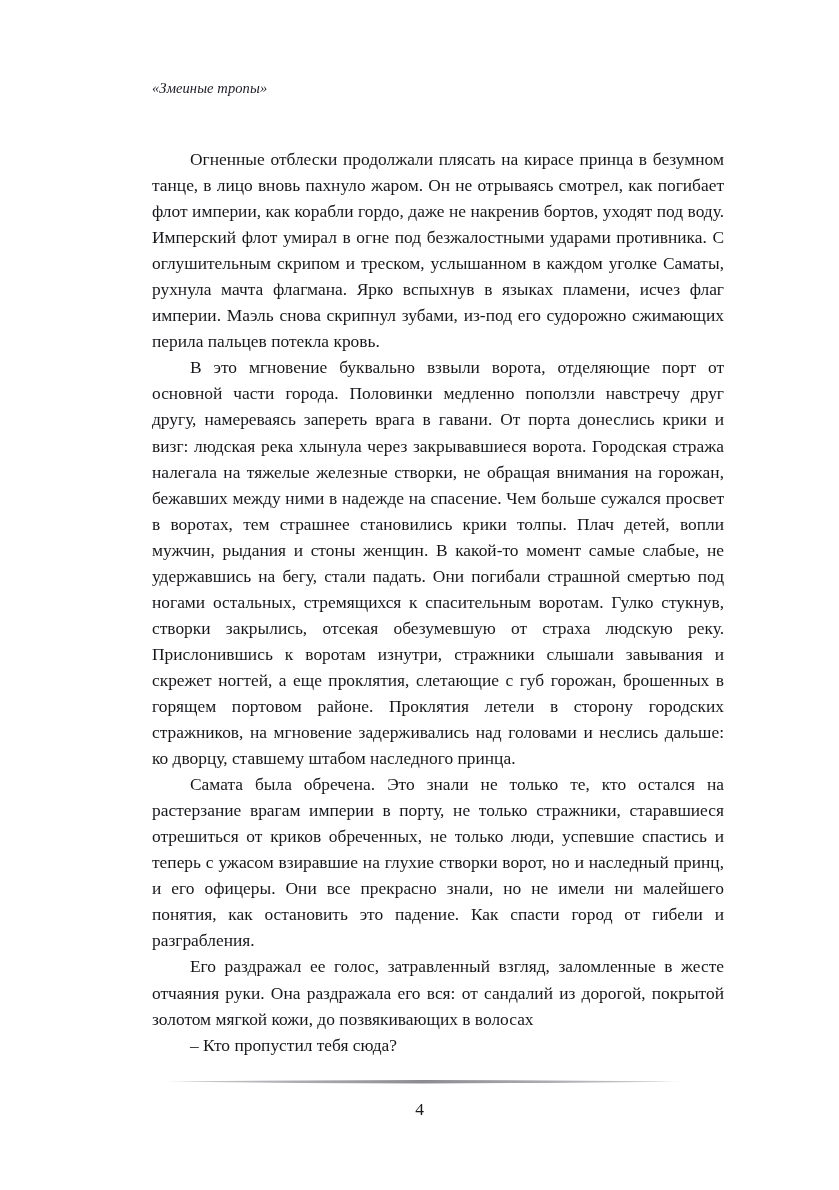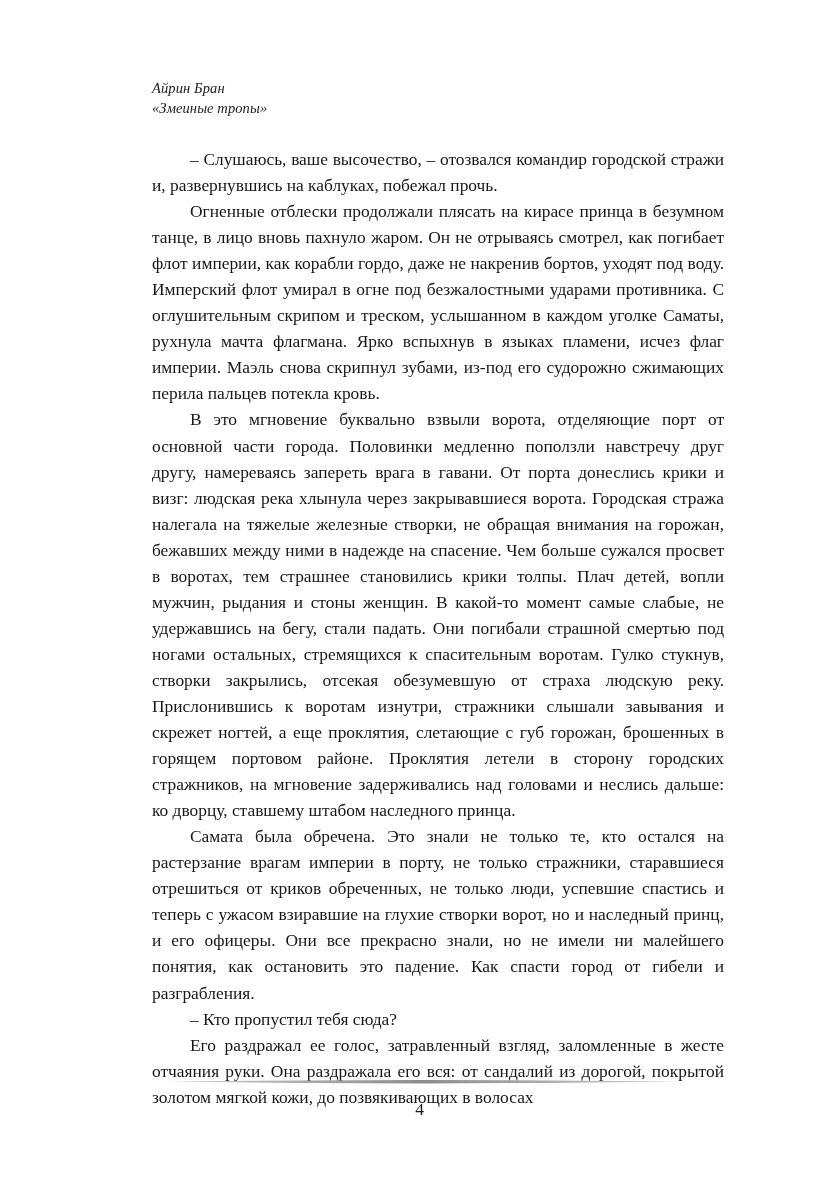"Айрин Бран" span.line { html: <span>Айрин Бран</span> -> none }
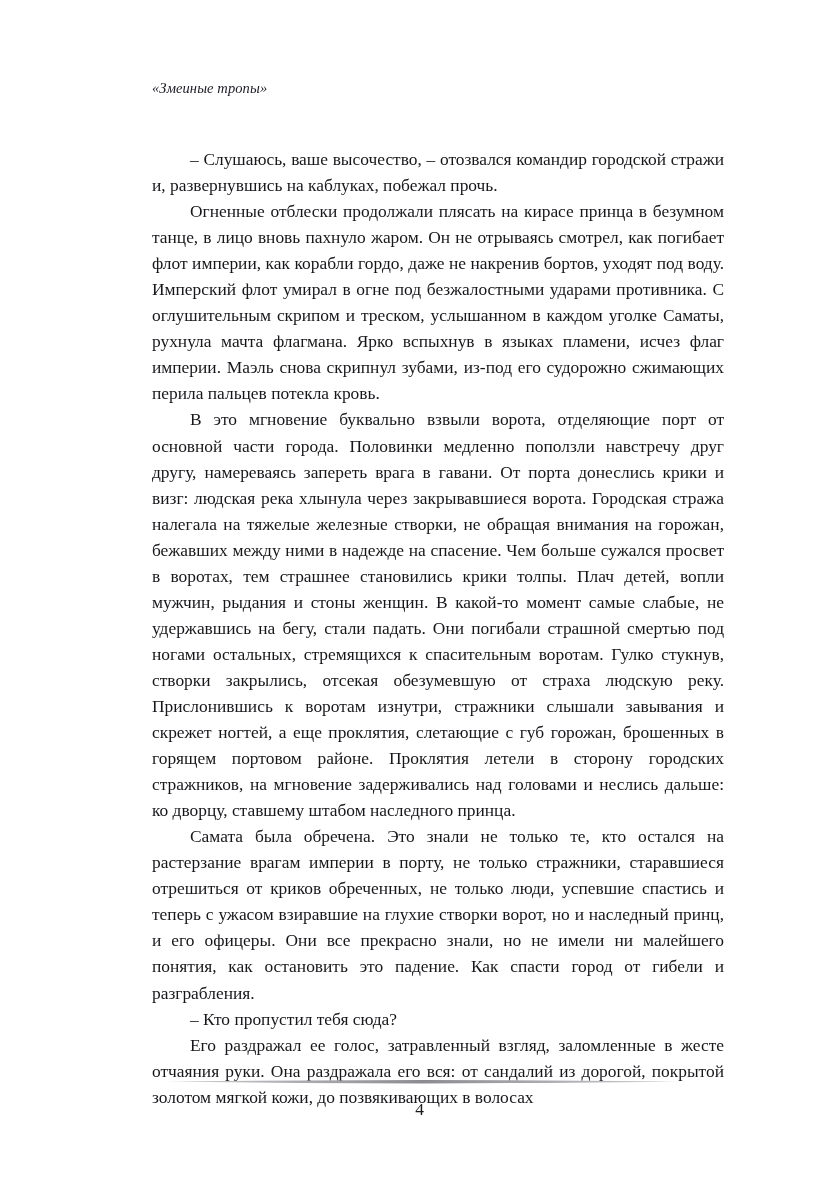"– Слушаюсь, ваше высочество, –" p { html: <p>– Слушаюсь, ваше высочество, – отозвался командир городской стражи и, развернувшись на каблуках, побежал прочь.</p> -> none }
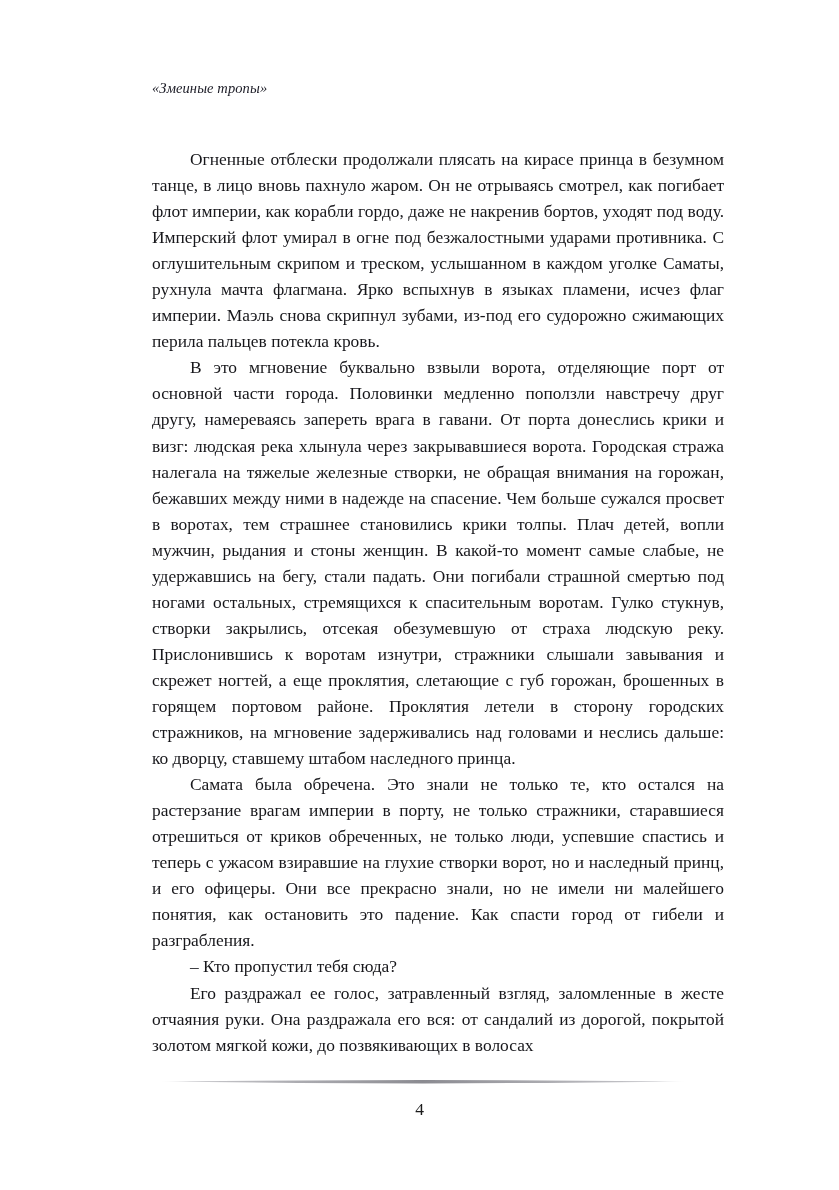"– Кто пропустил тебя сюда?" p { order: before "Его раздражал ее голос, затравленный" -> after "Его раздражал ее голос, затравленный" }
